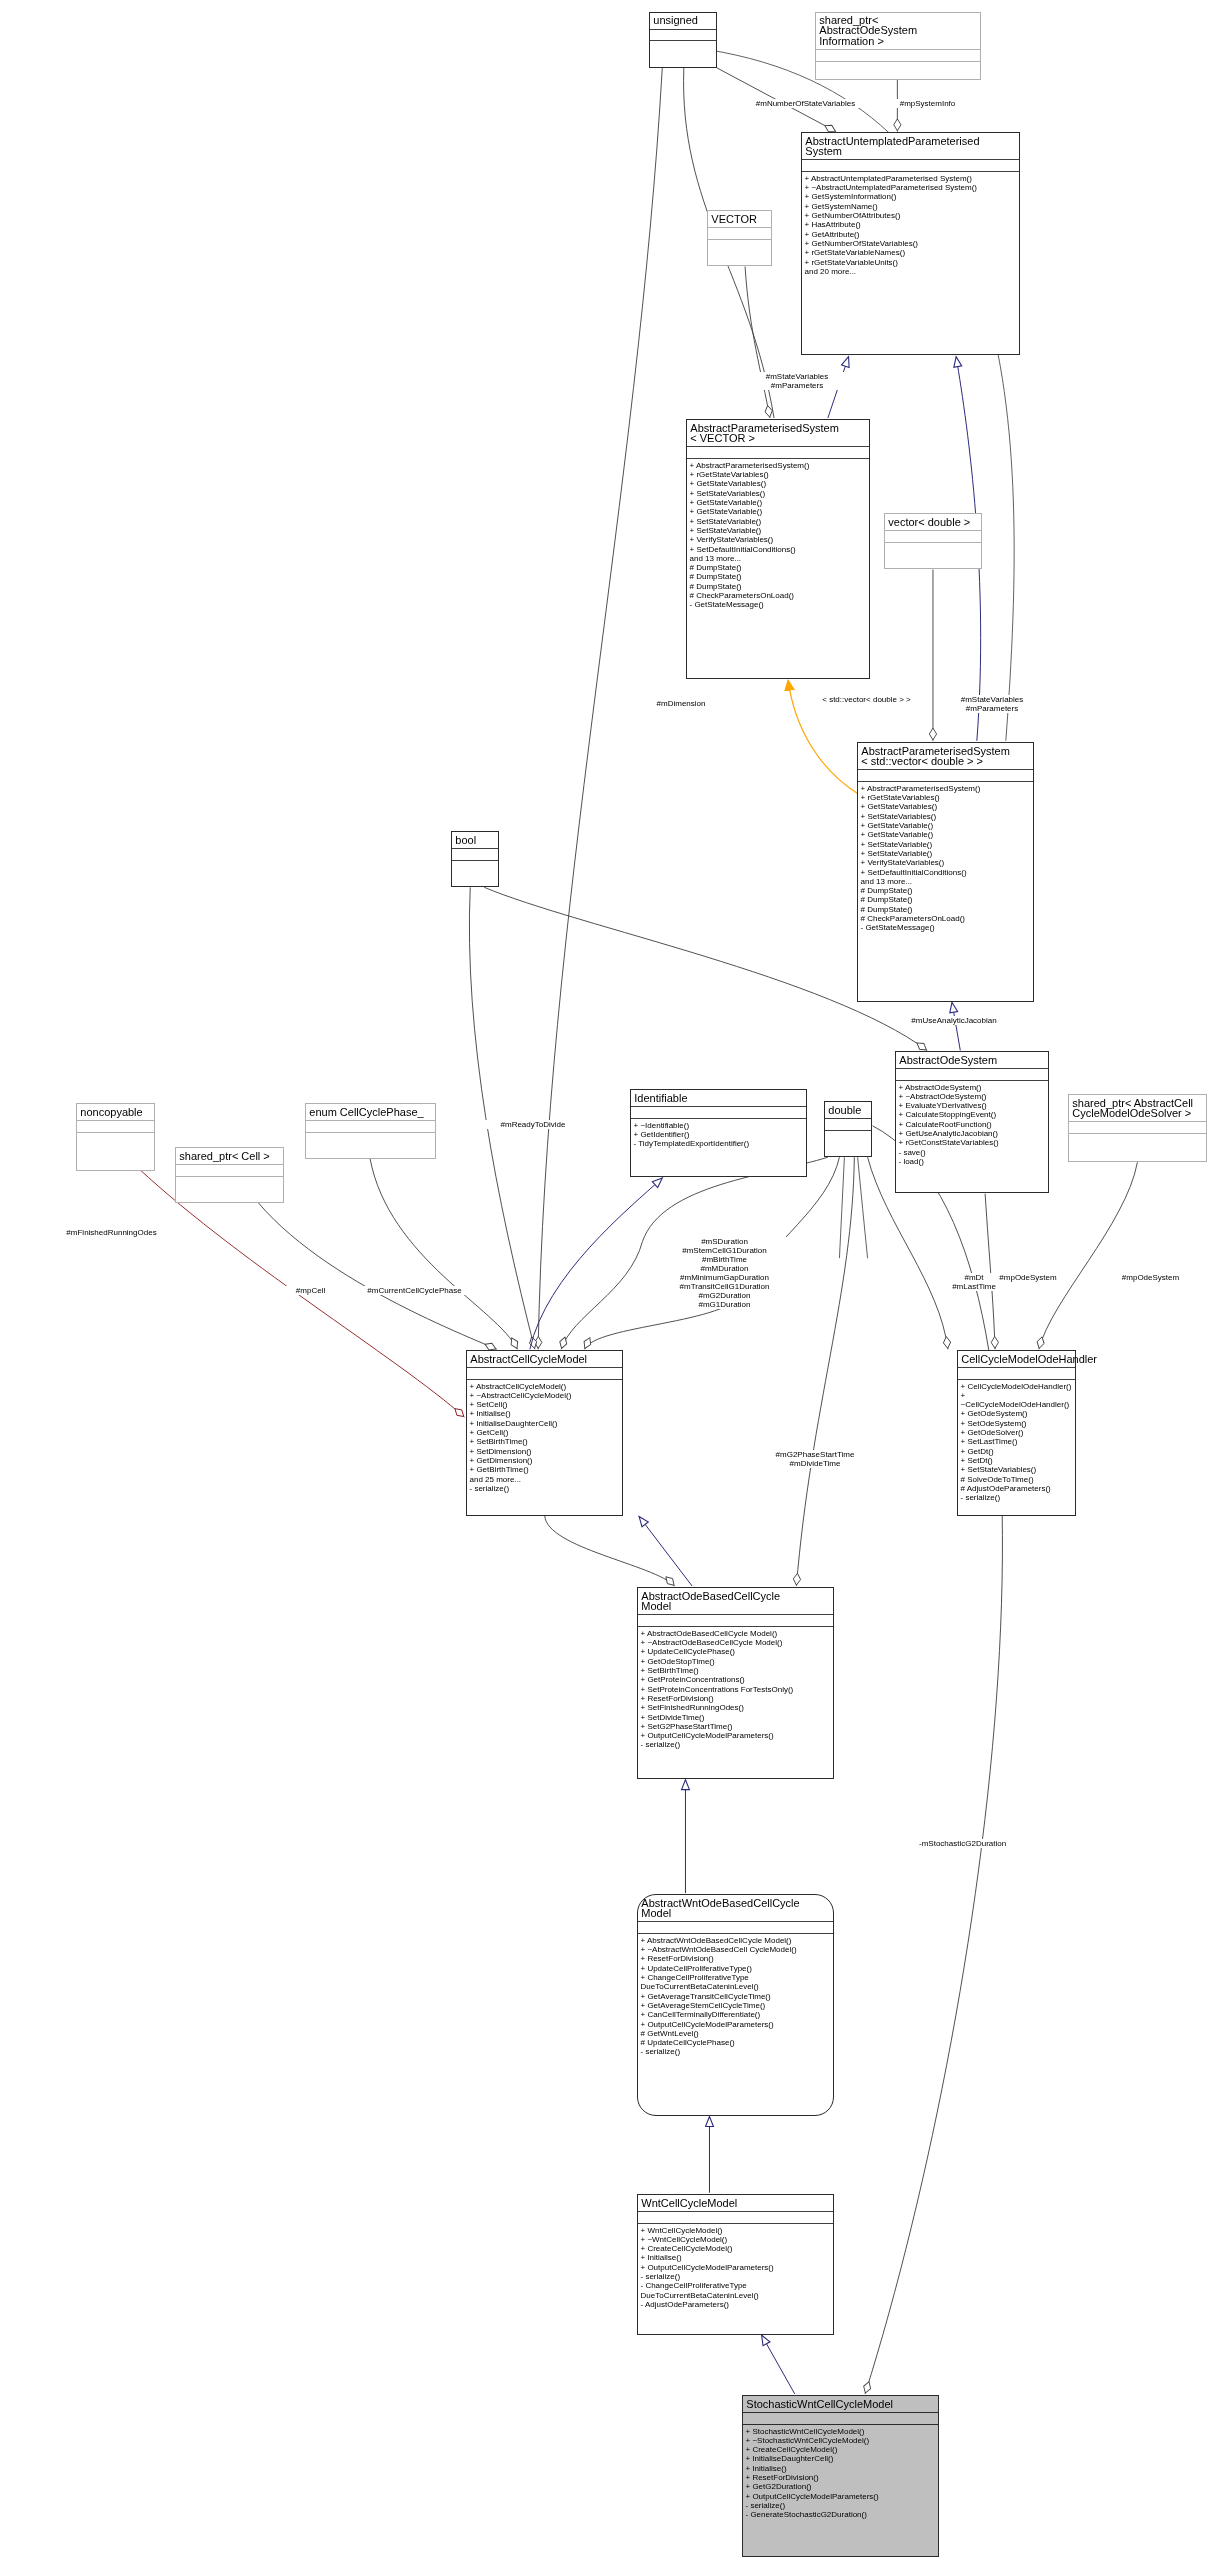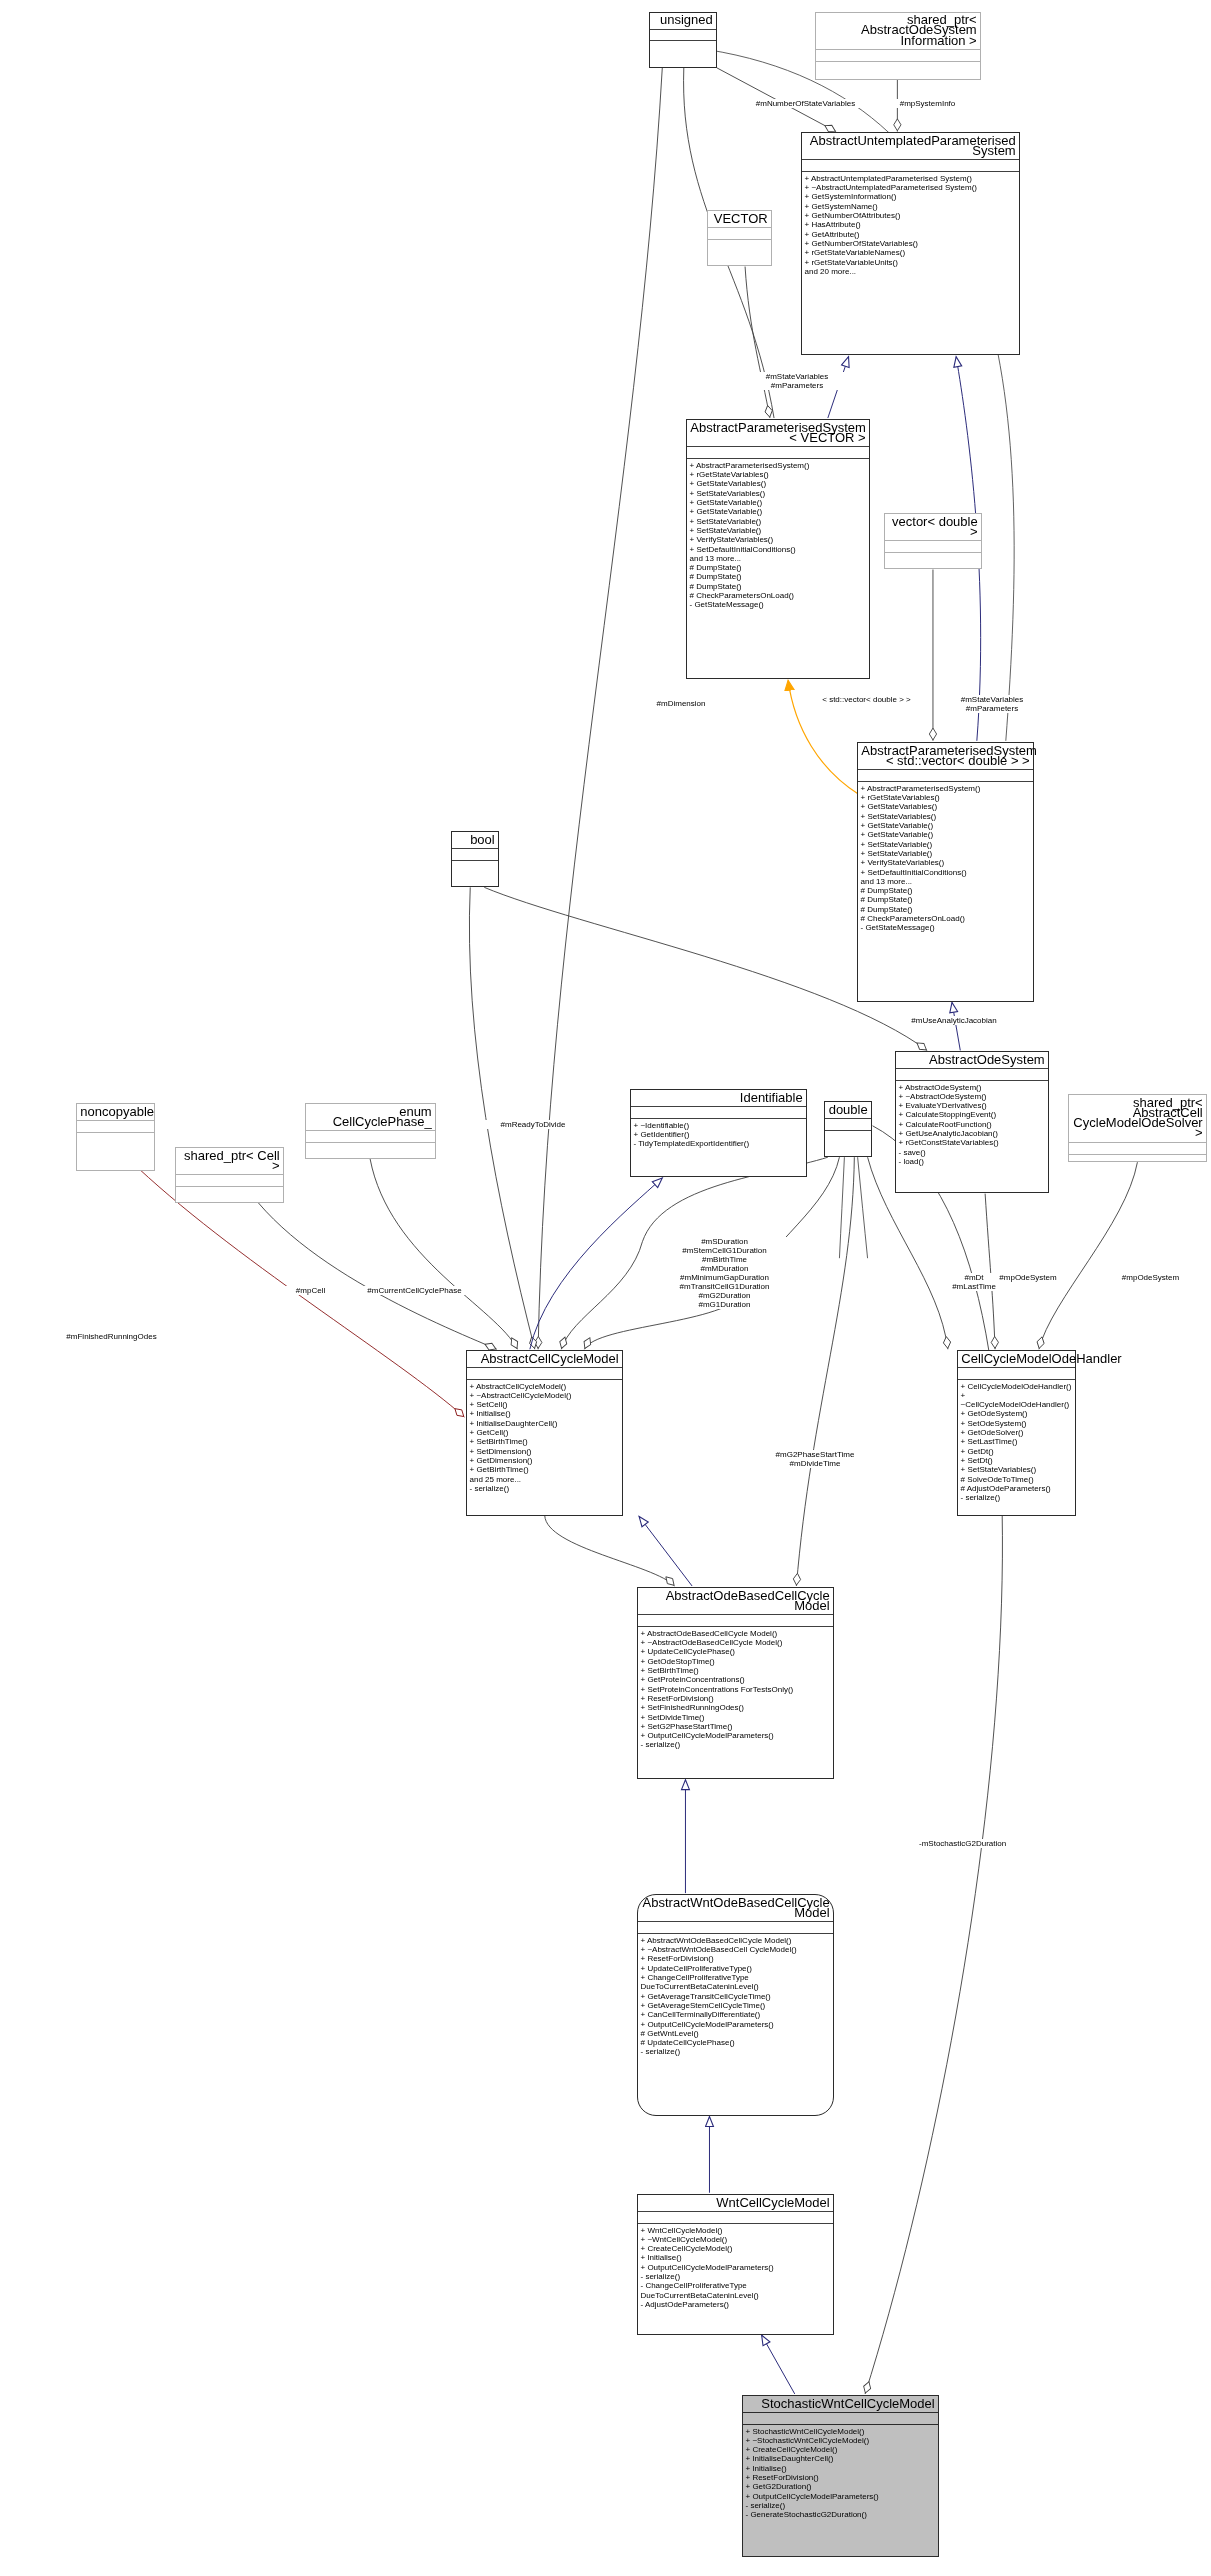"unsigned" .node .title { font-size: 13px -> 11px; text-align: right -> left }
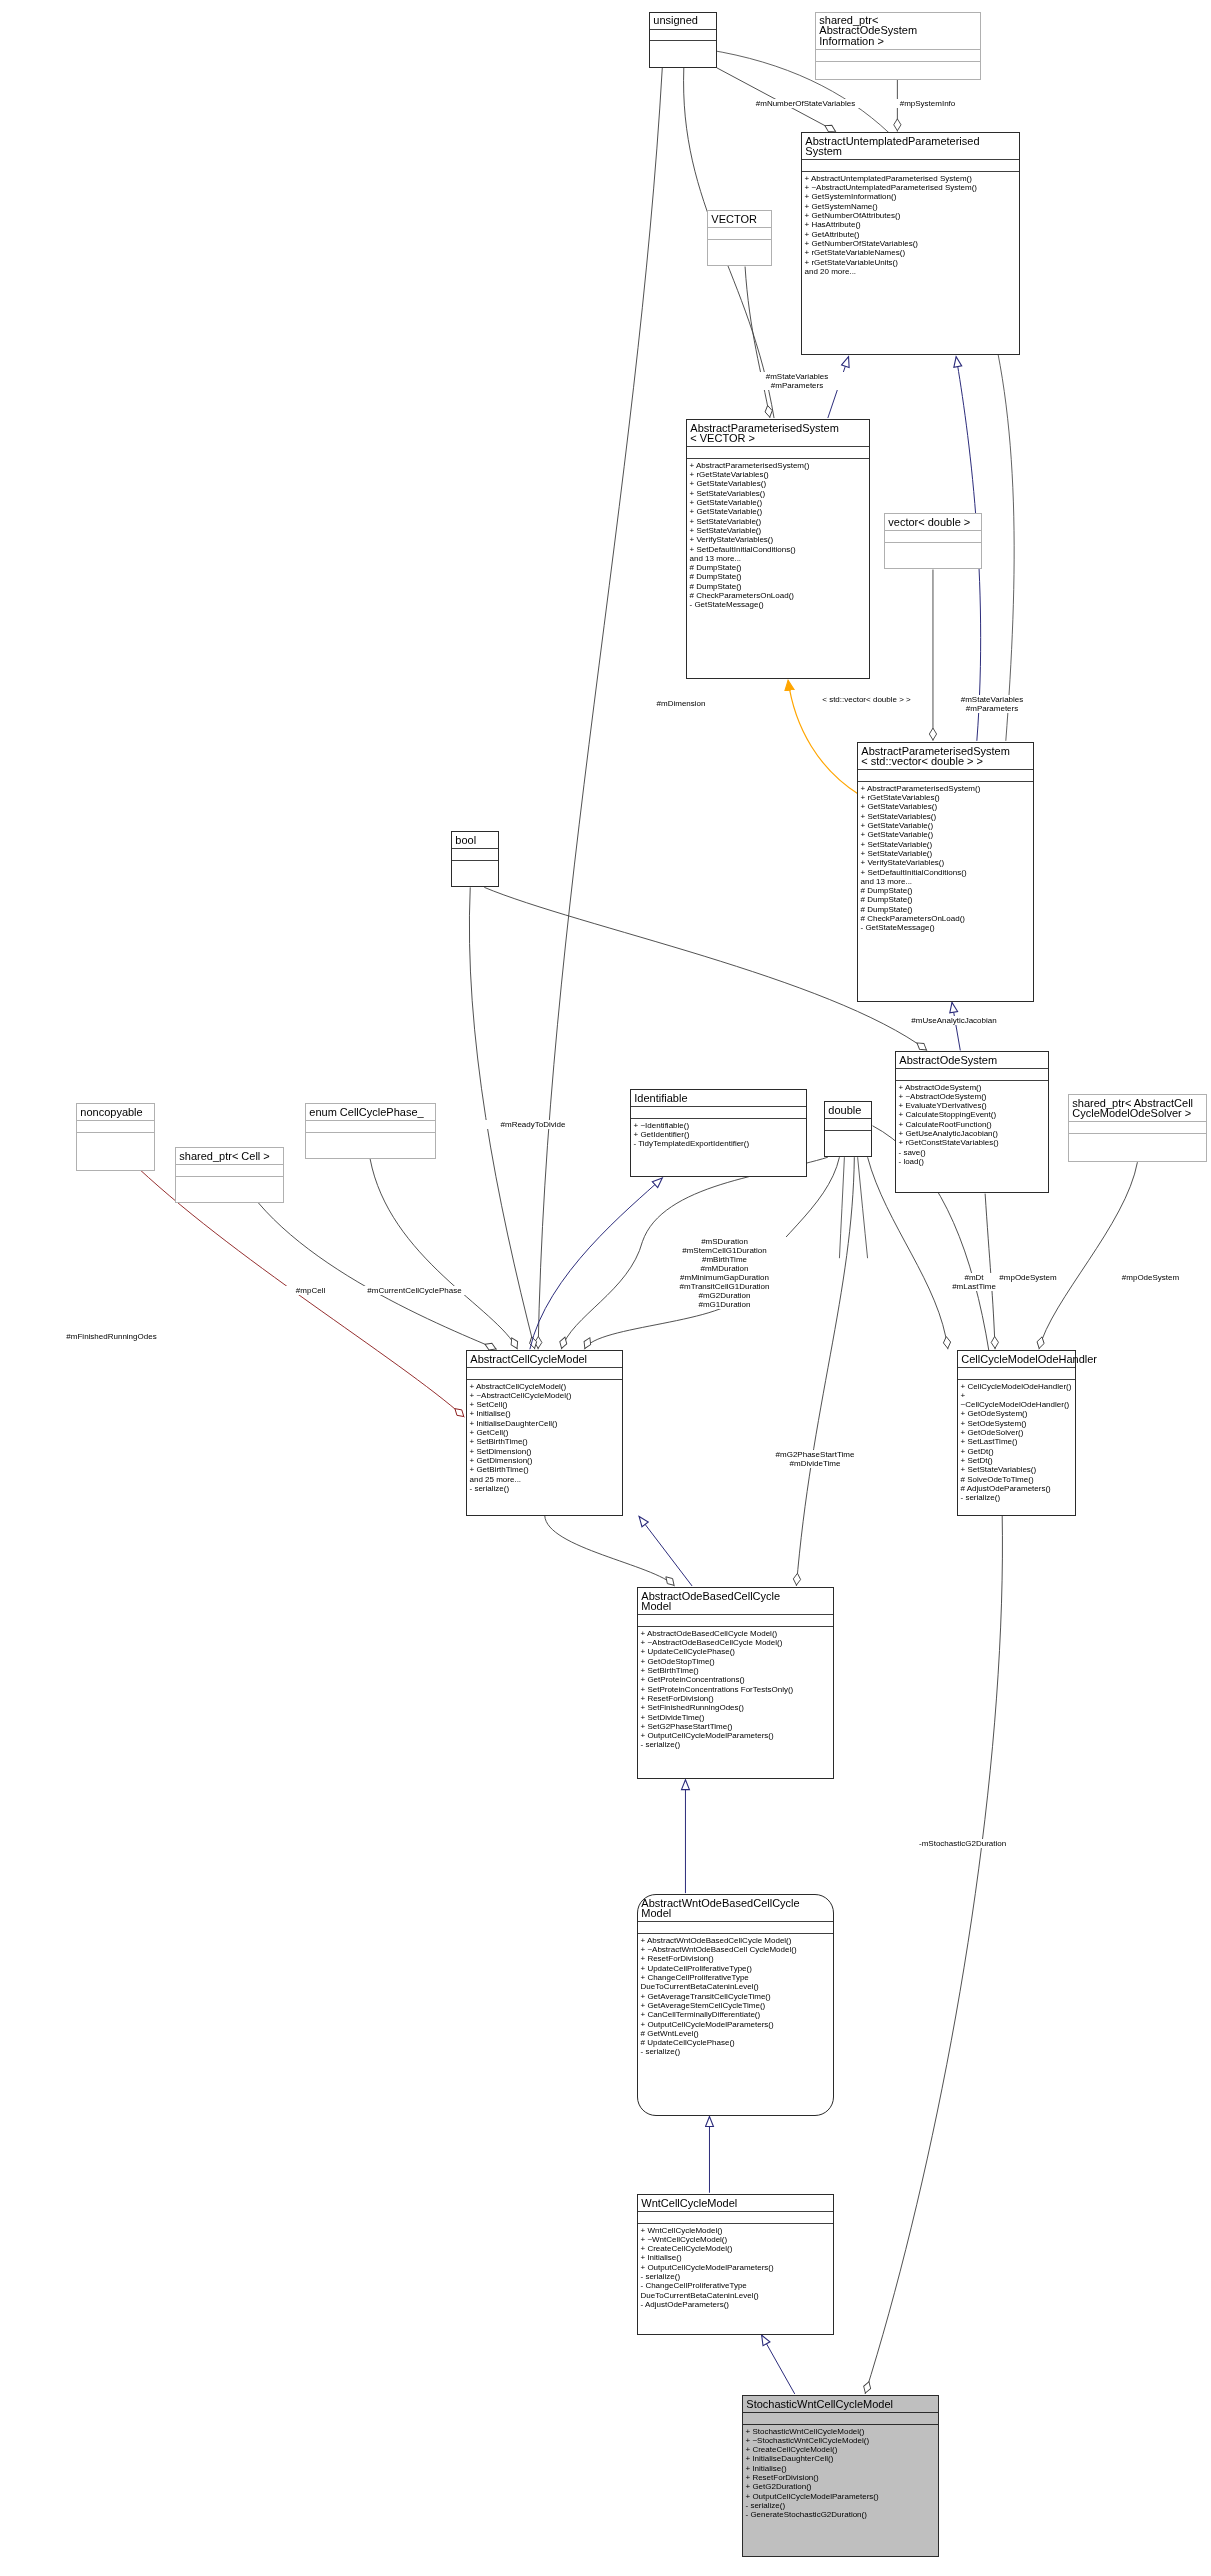"#mFinishedRunningOdes" div.elabel { top: 1332px -> 1228px }
